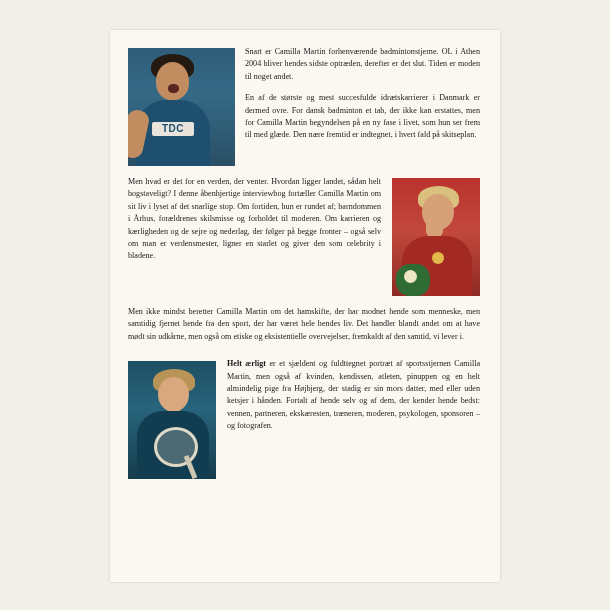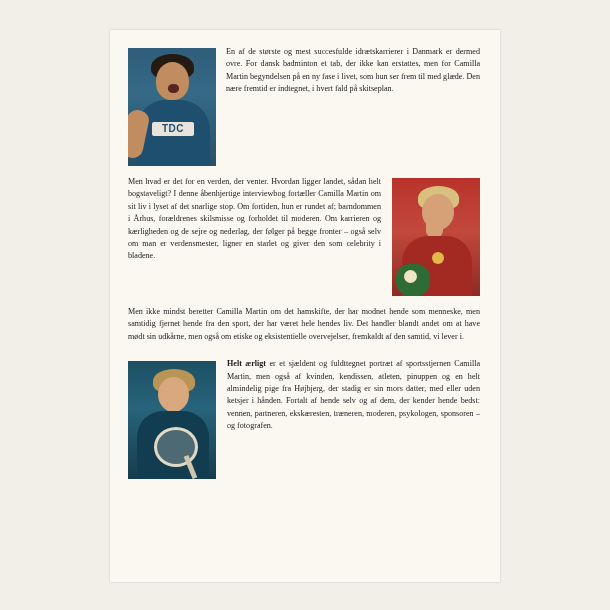"Snart er Camilla Martin forhenværende" p { html: none -> <p>Snart er Camilla Martin forhenværende badminton­stjerne. OL i Athen 2004 bliver hendes sidste optræden, derefter er det slut. Tiden er moden til noget andet.</p> }
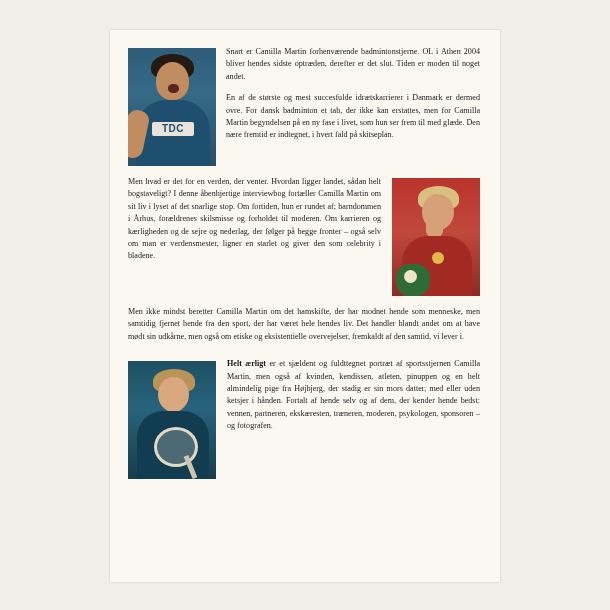"TDC" .photo-left { padding-left: none -> 34px; width: 88px -> 73px }
